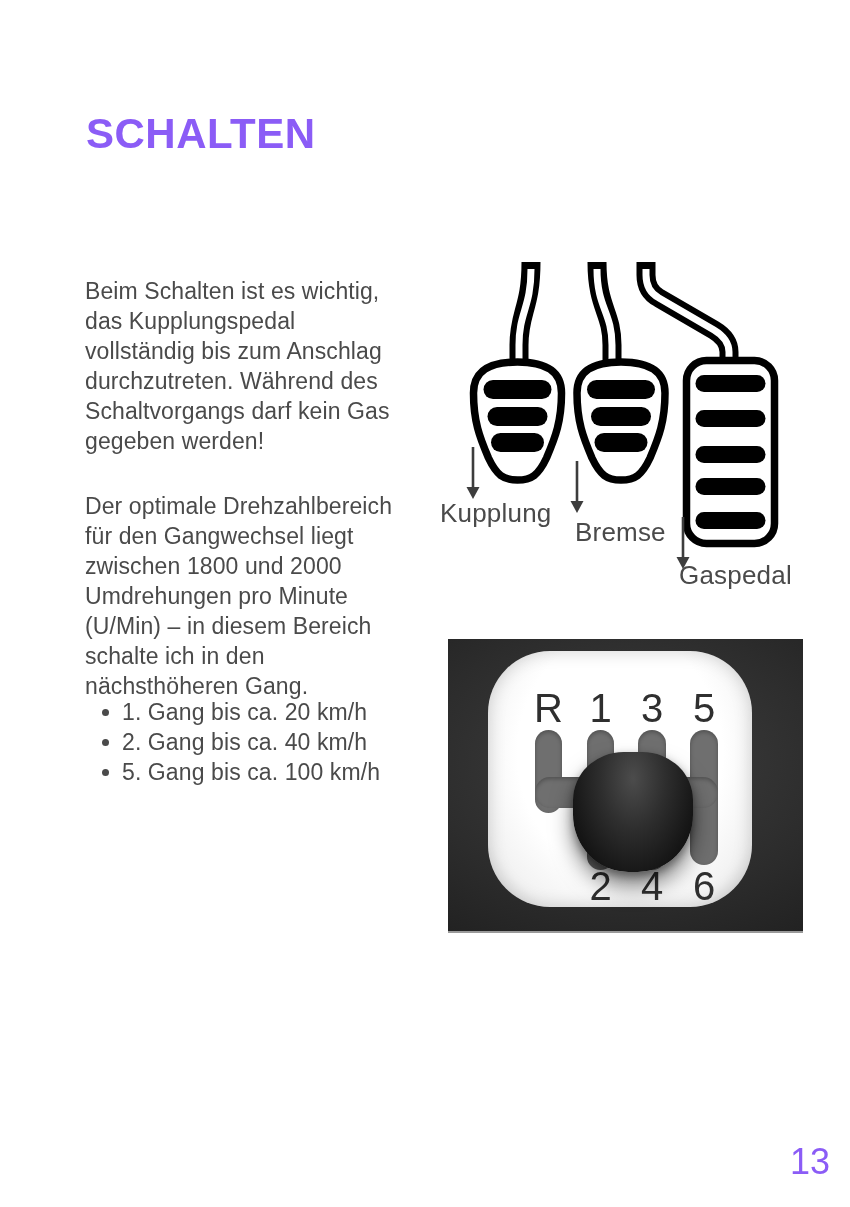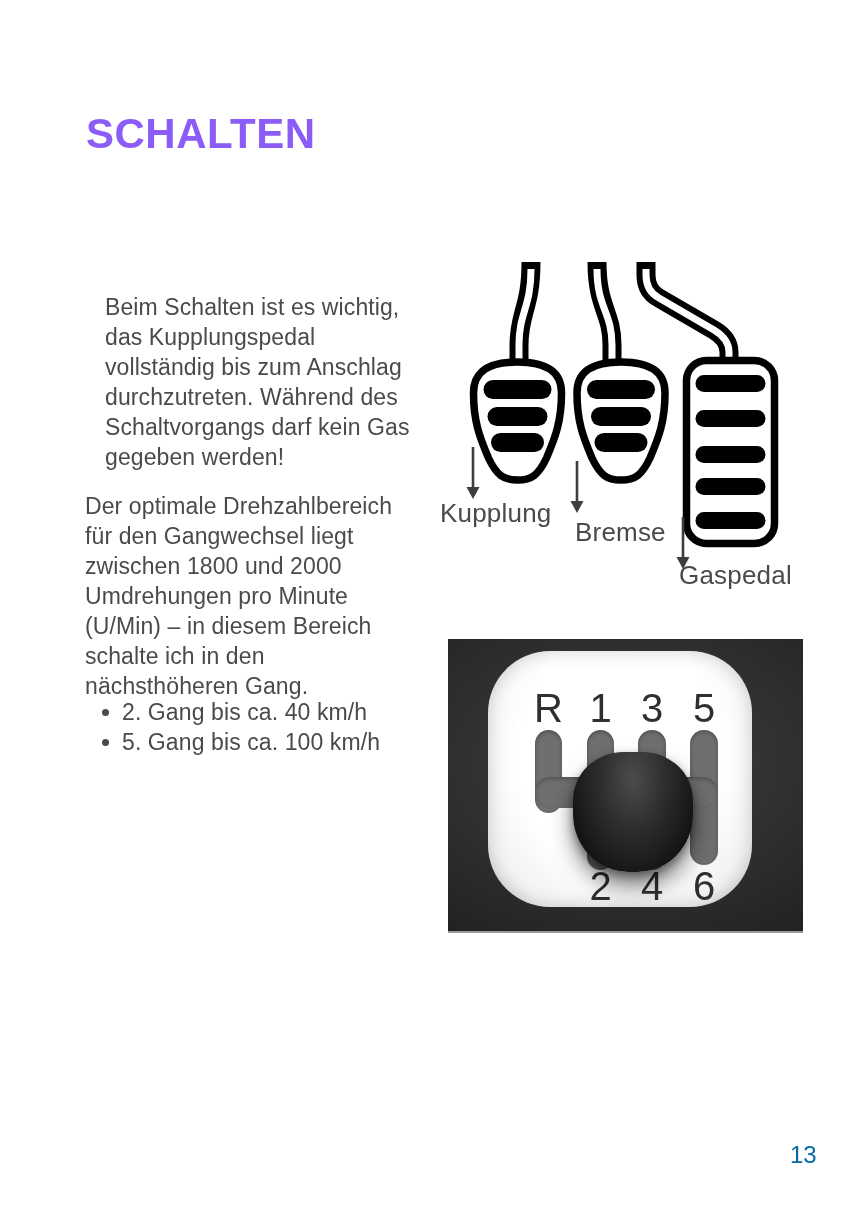"Beim Schalten ist es wichtig," .p1 { margin-left: 20px -> none; top: 269px -> 253px }
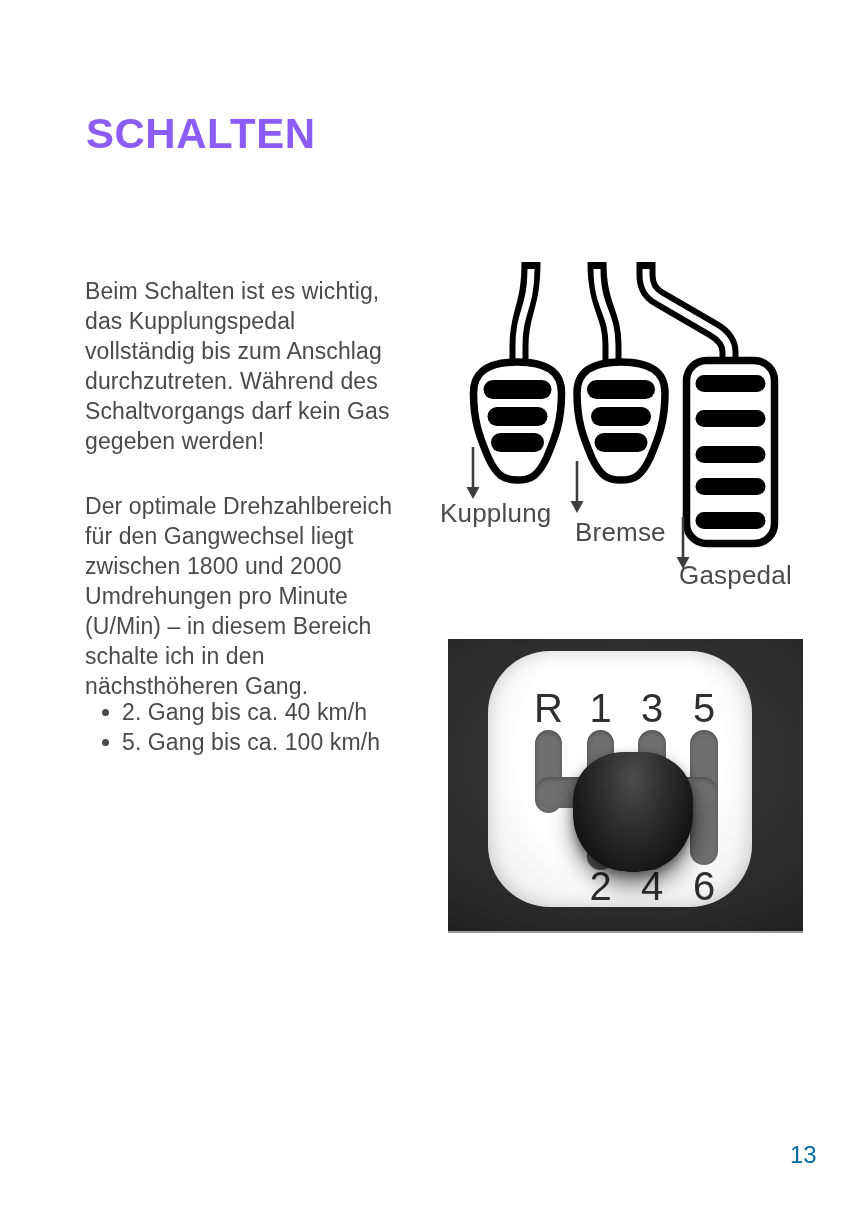"1. Gang bis ca. 20" li { html: none -> <li>1. Gang bis ca. 20 km/h</li> }
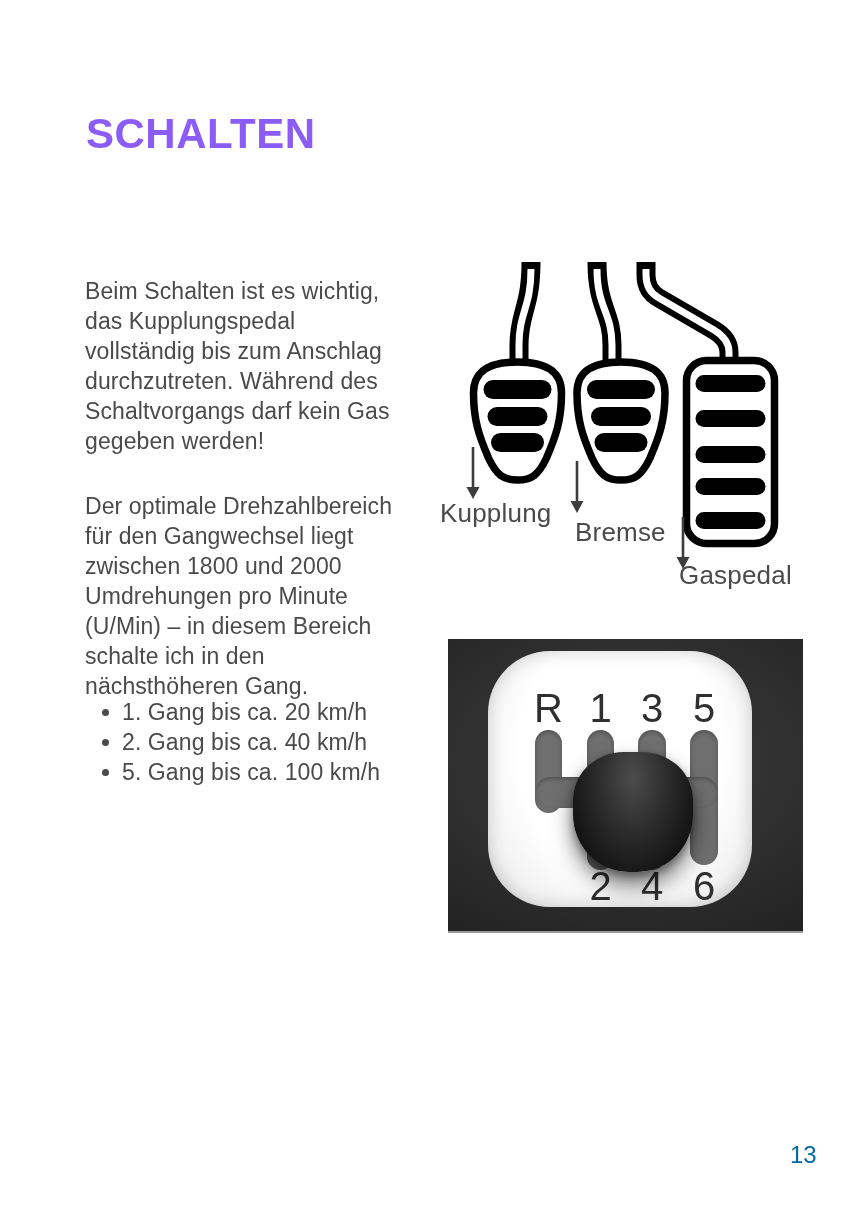"13" .page-number { color: #0369a1 -> #8b5cf6; font-size: 24px -> 36px }
